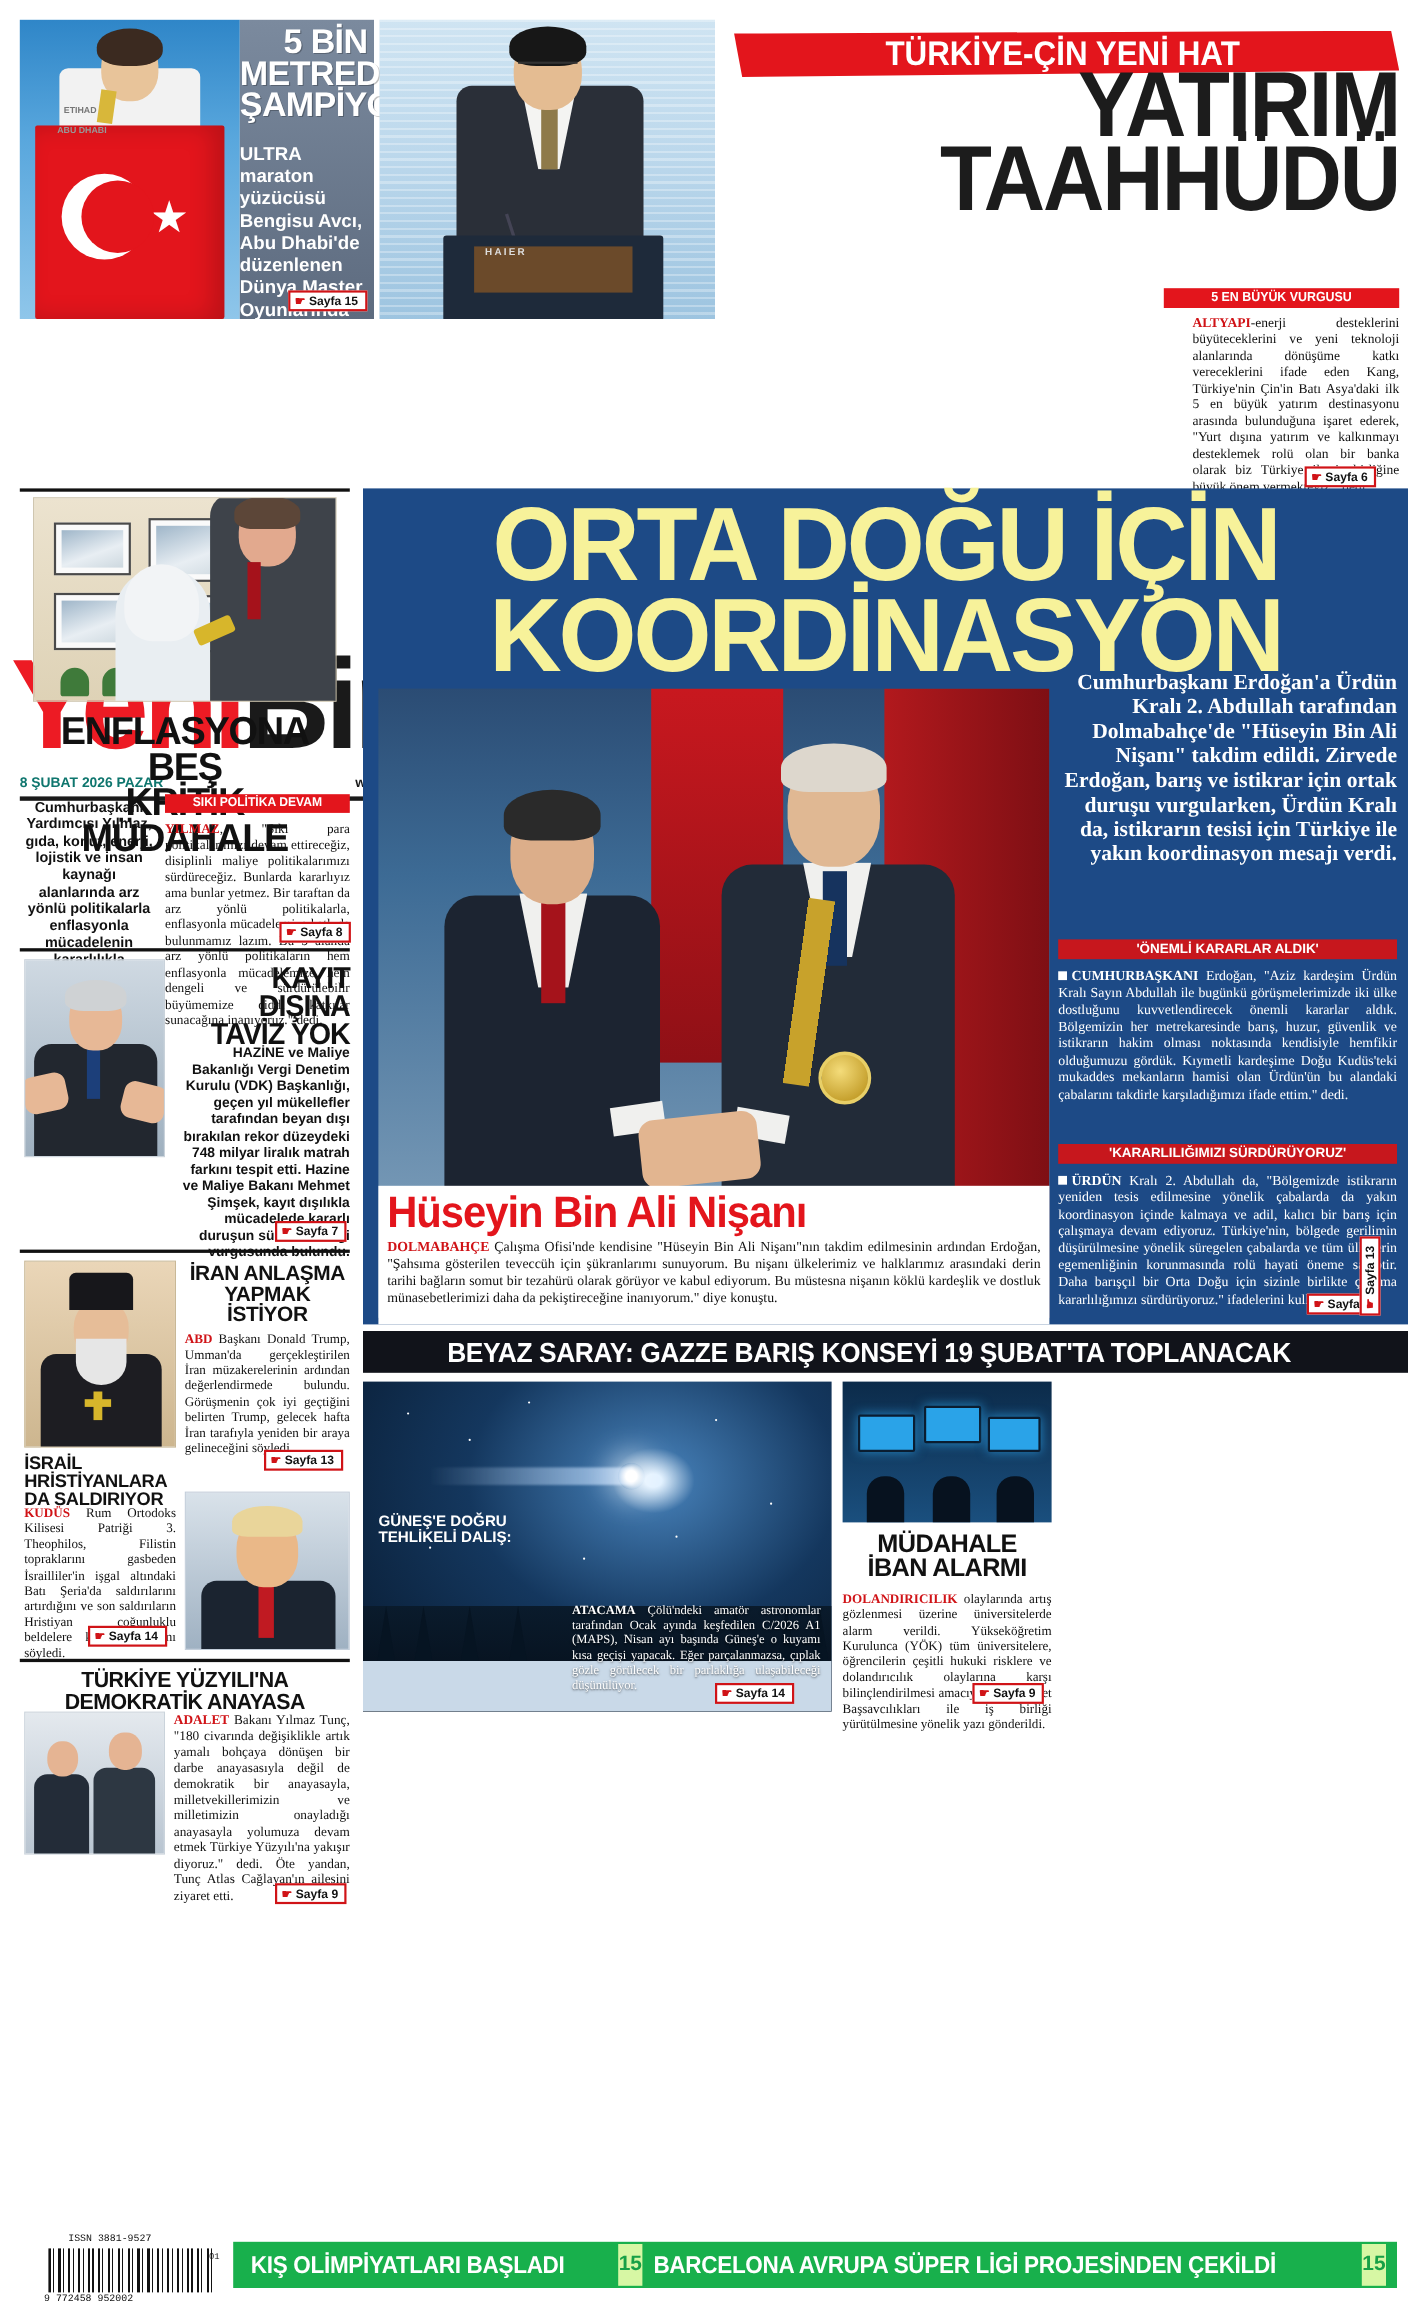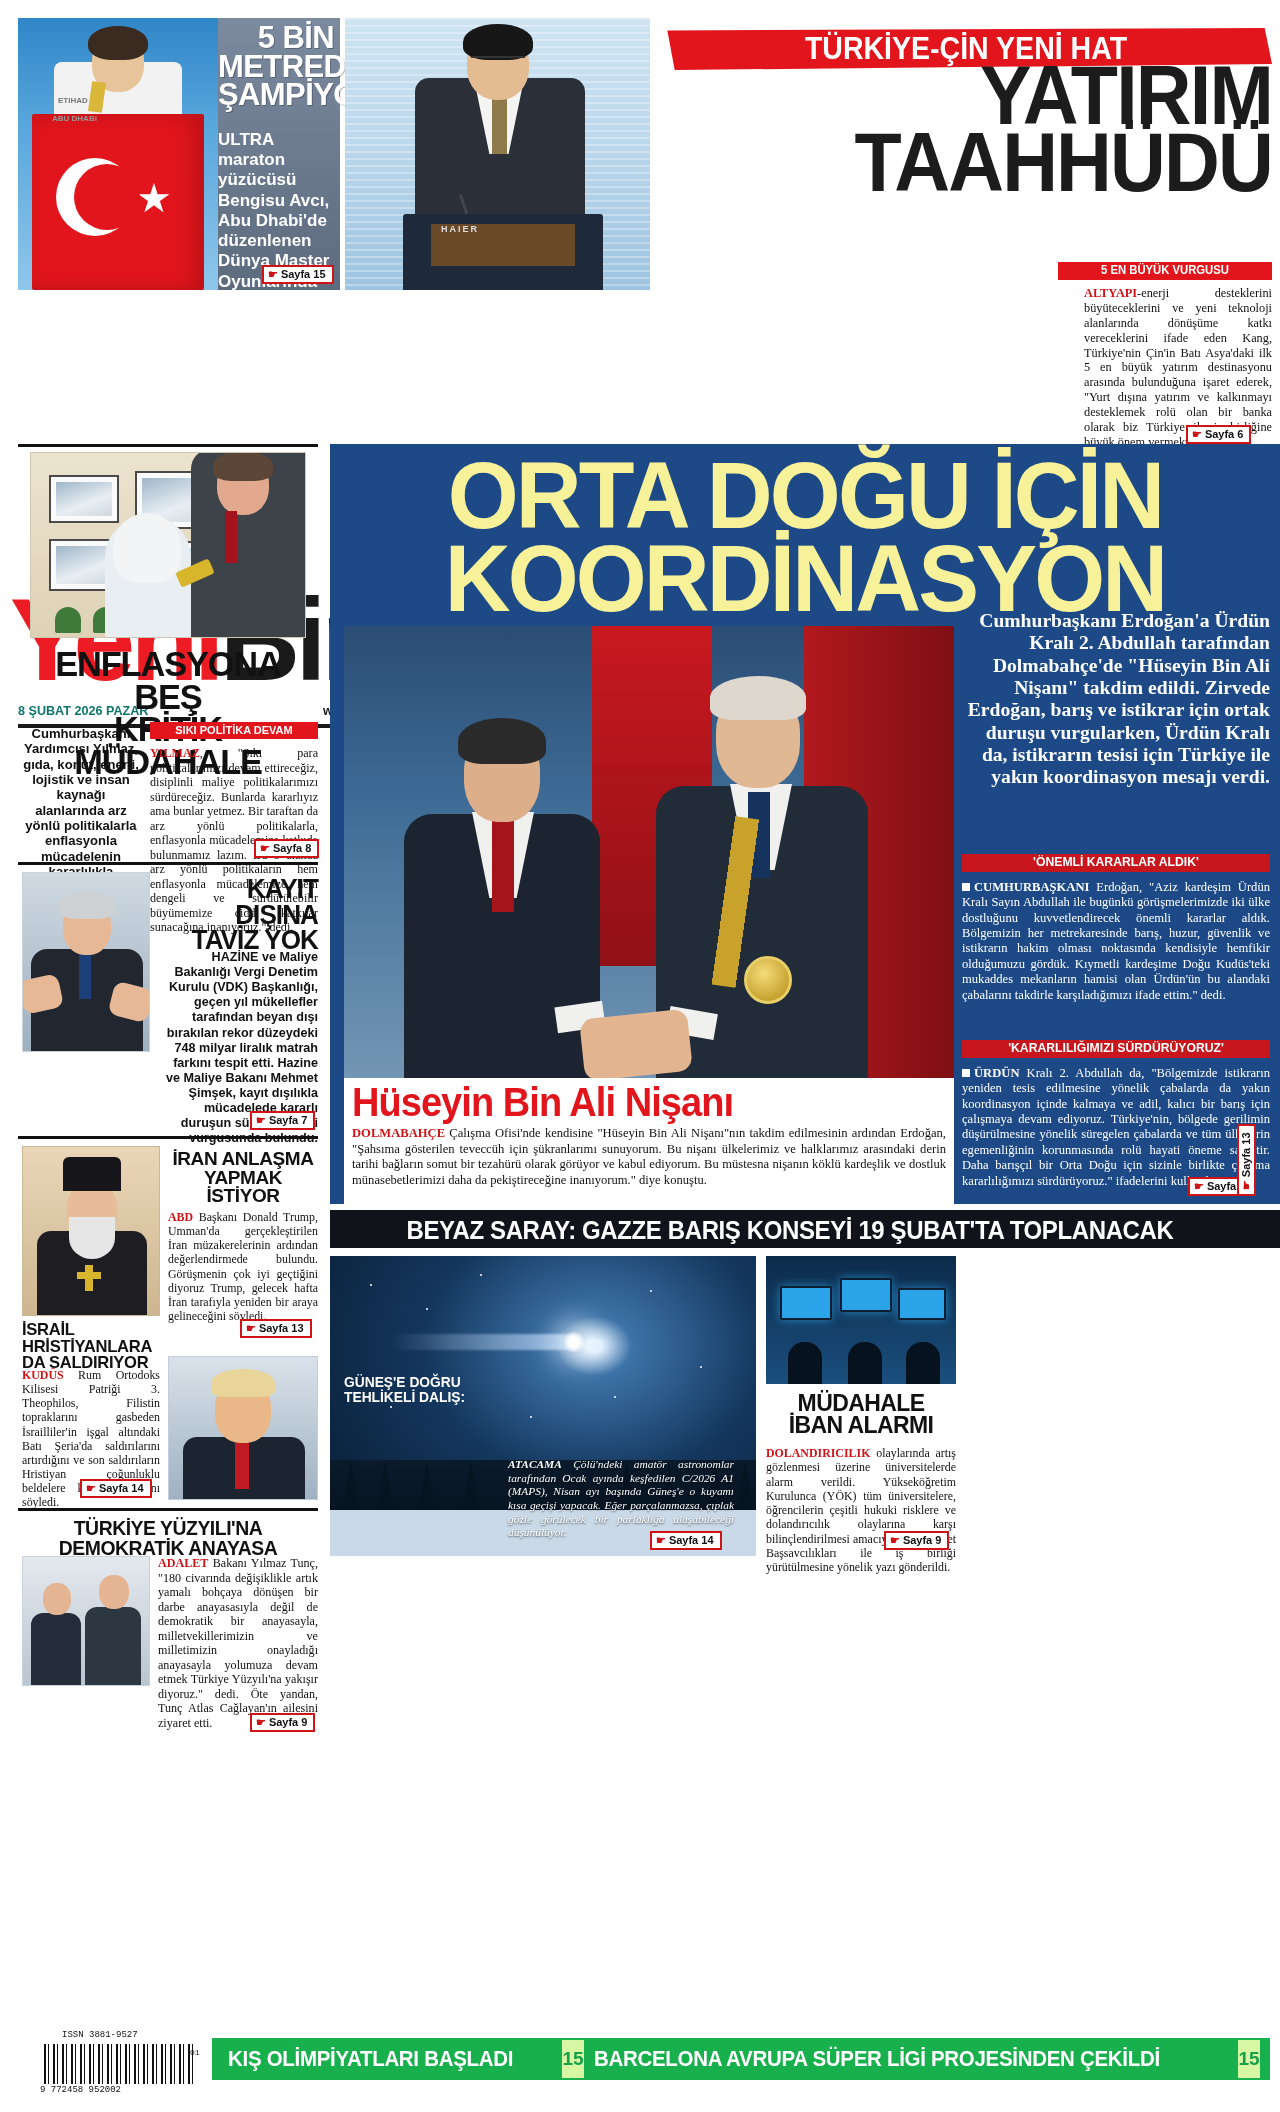"Başkanı Donald Trump, Umman'da" span { text: diyoruz -> belirten }
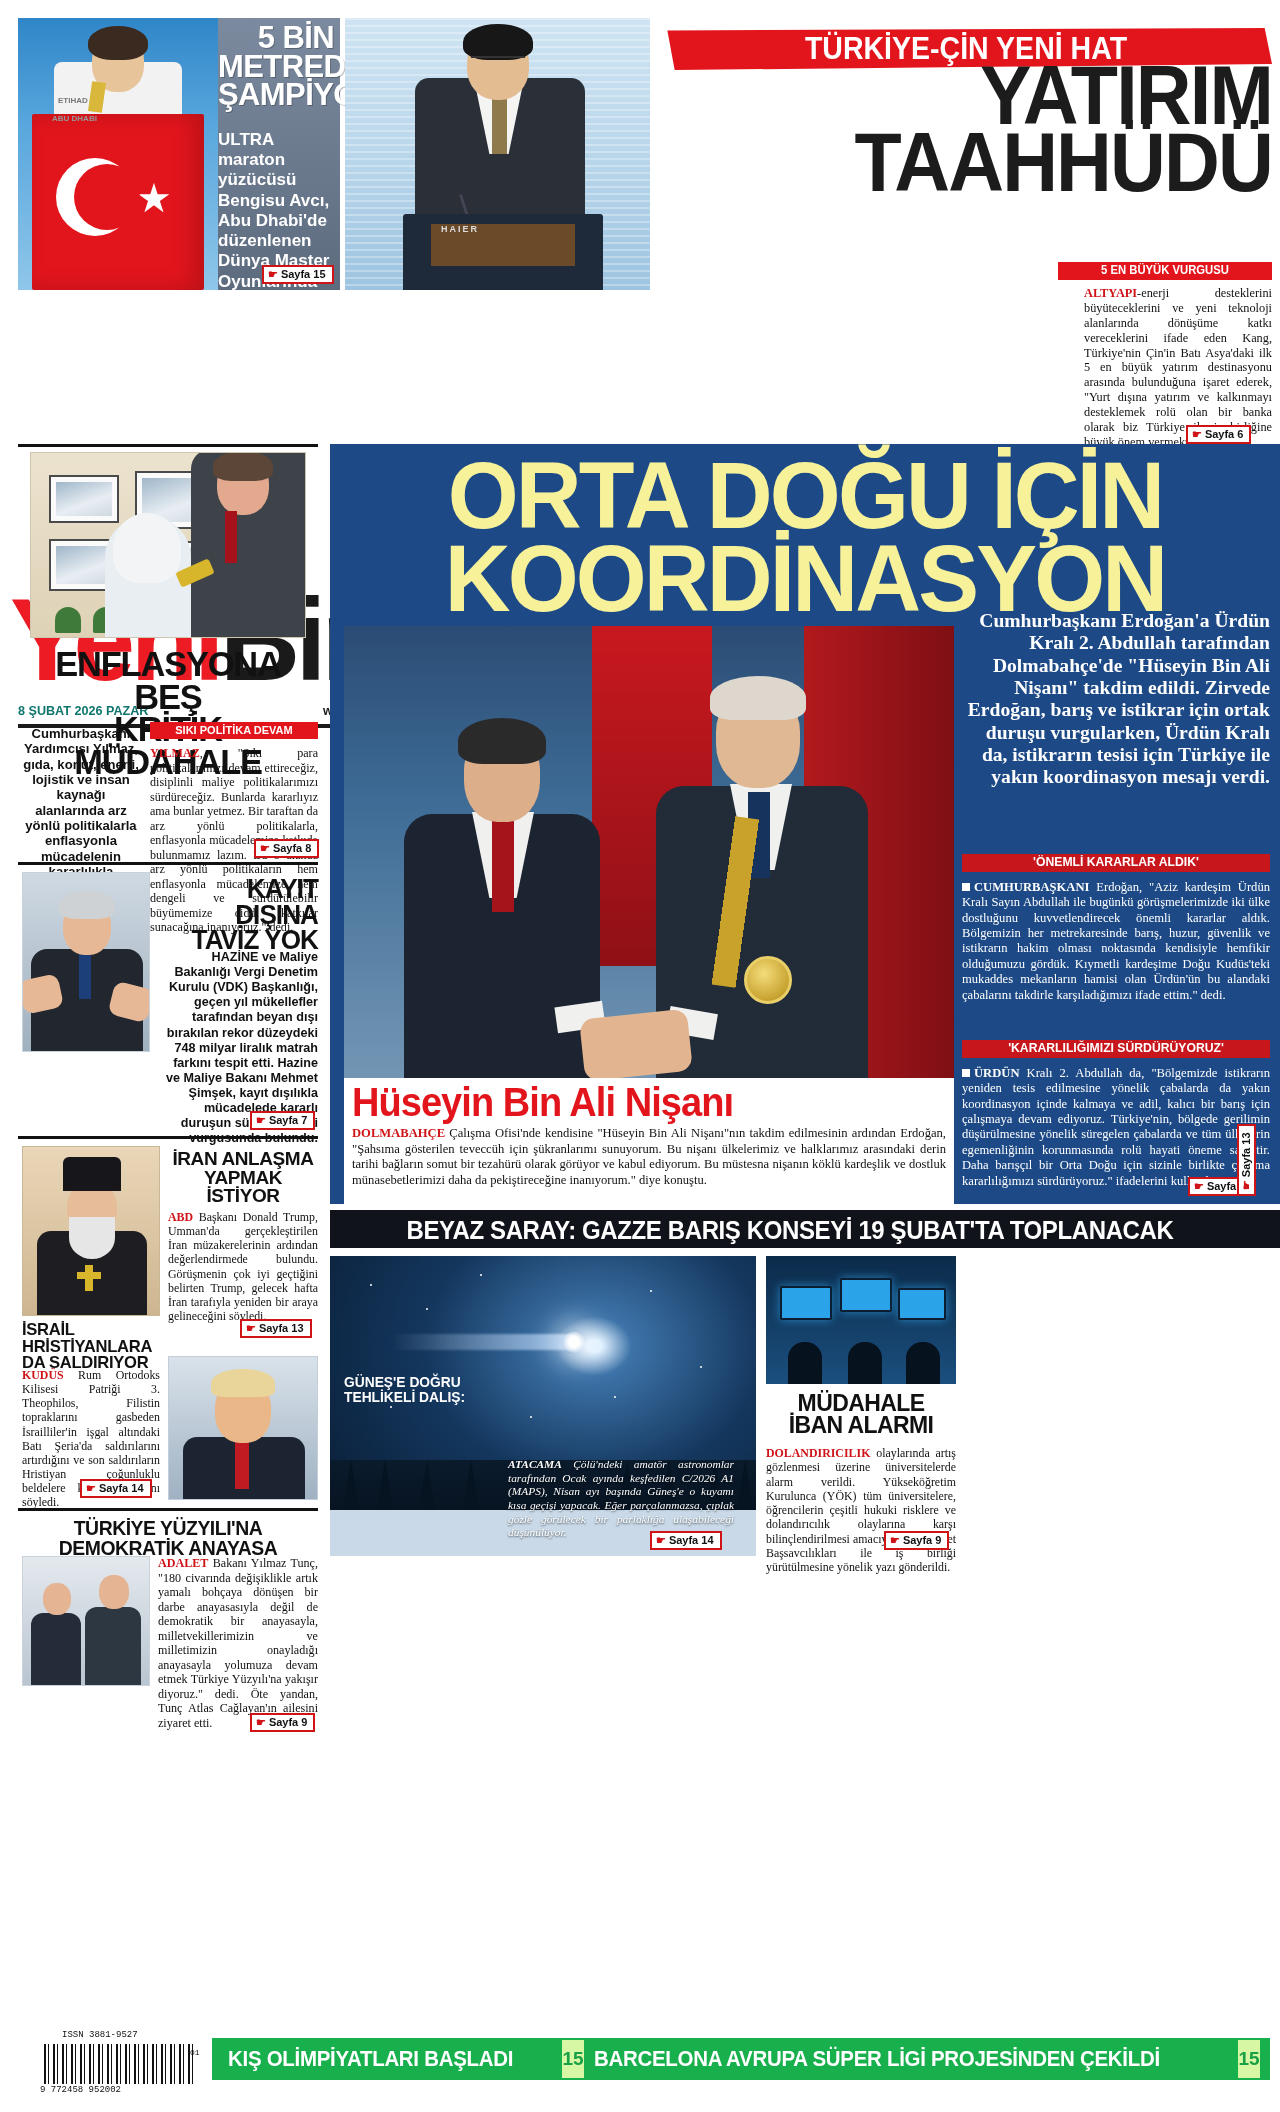"ATACAMA Çölü'ndeki amatör astronomlar" #atacamaBody { font-style: italic -> none; left: 508px -> 520px }
